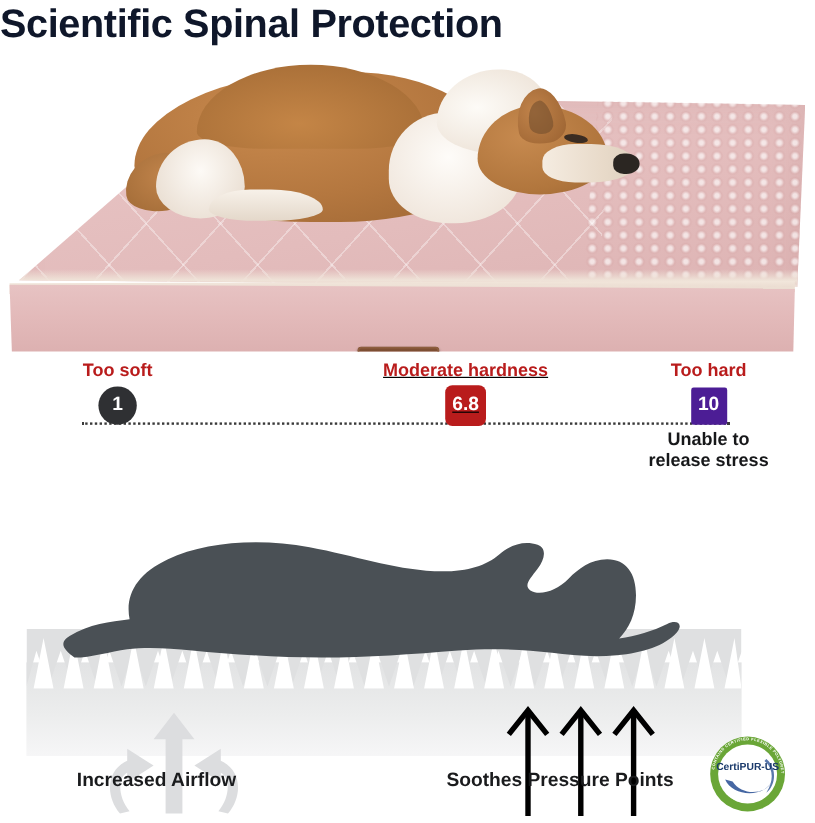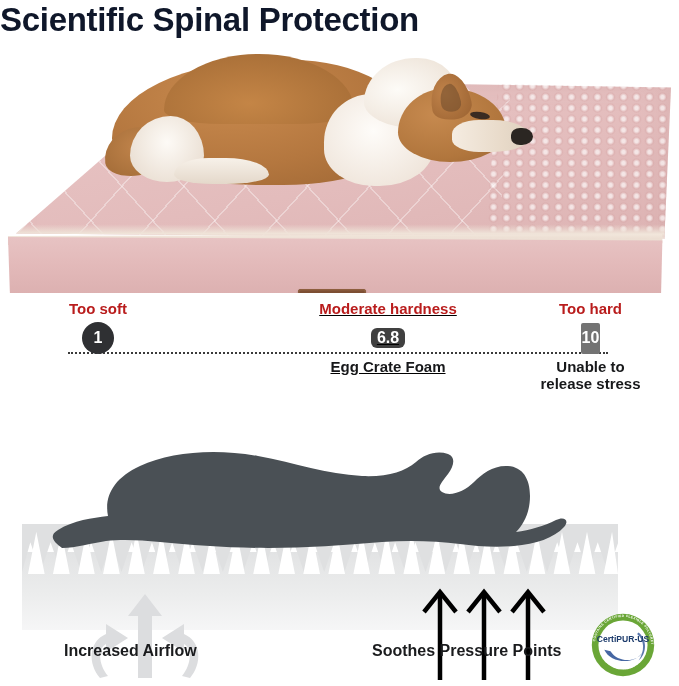"6.8" .badge.square-orange { background: #404040 -> #b91c1c; height: 20px -> 34px }
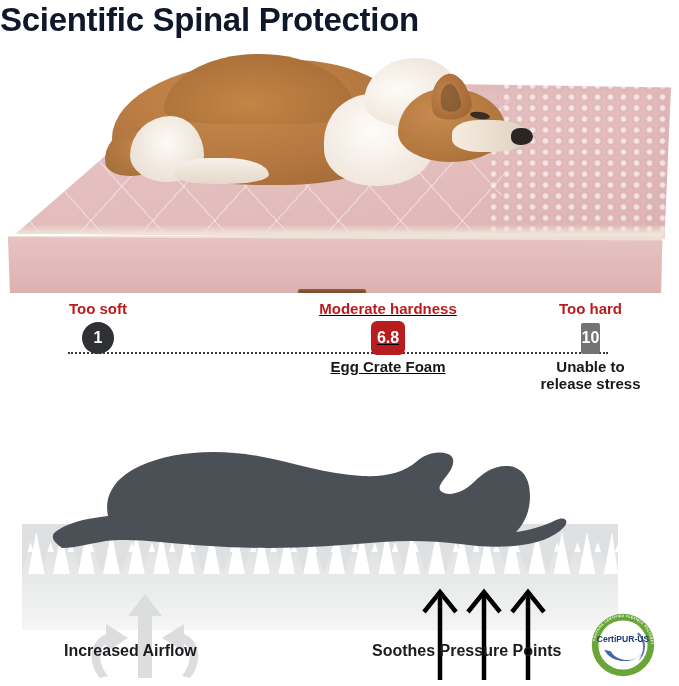"10" .badge.square-dark { background: #737373 -> #4c1d95; width: 19px -> 30px }
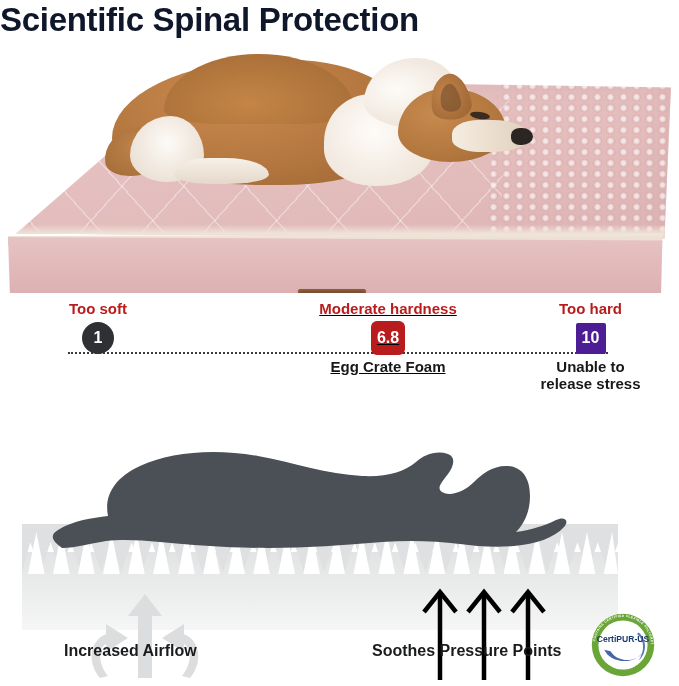"Egg Crate Foam" div.bottom-label { html: <div>Egg Crate Foam</div> -> none }
